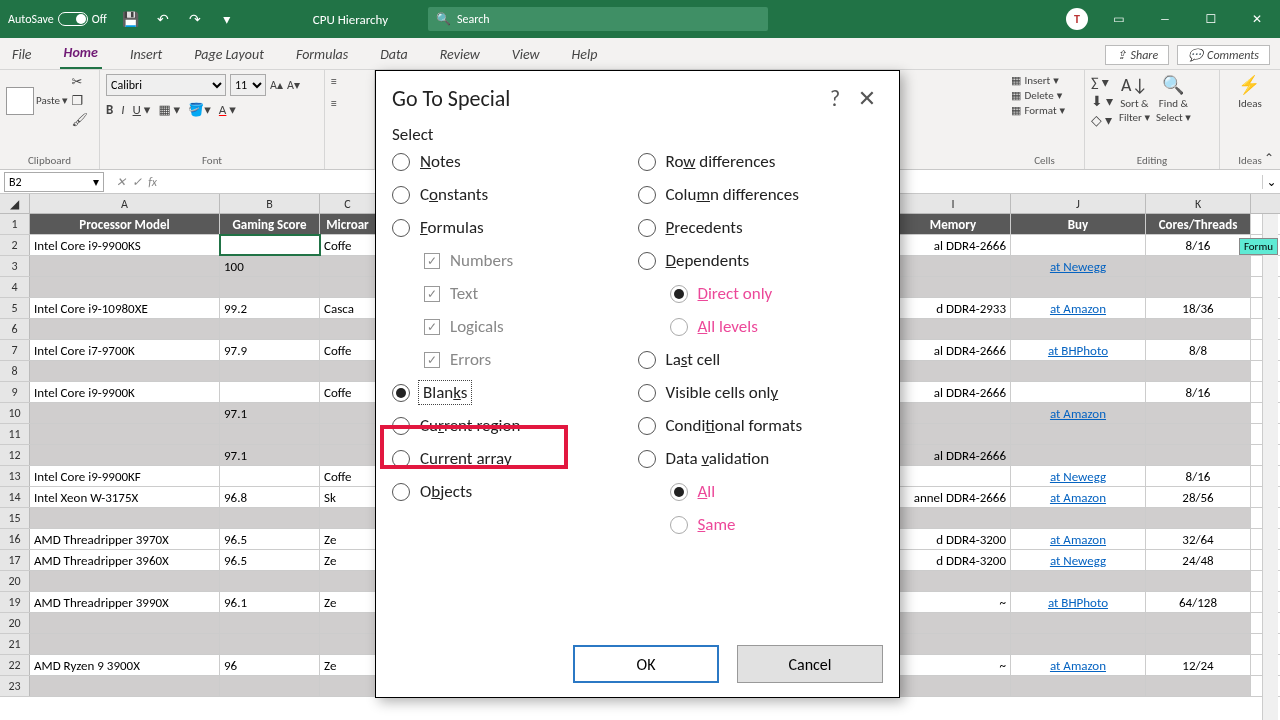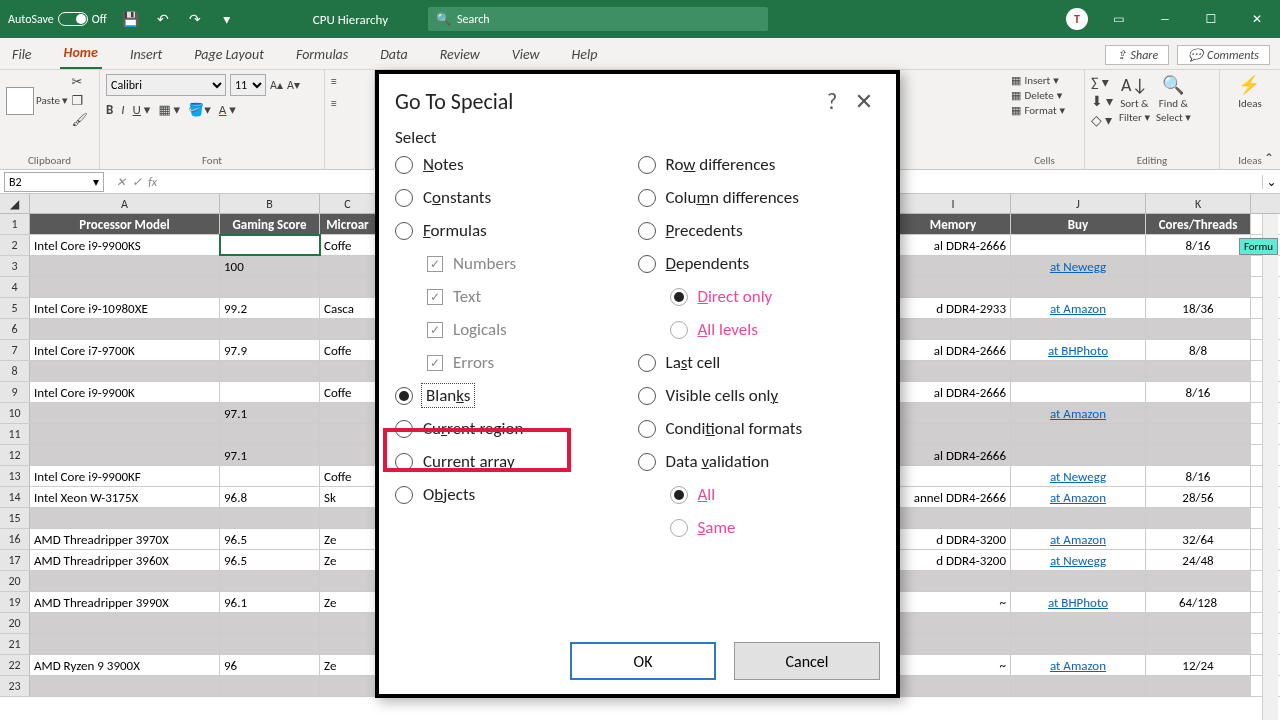"Home" .tabs .tab.active { color: #c2410c -> #701a75 }
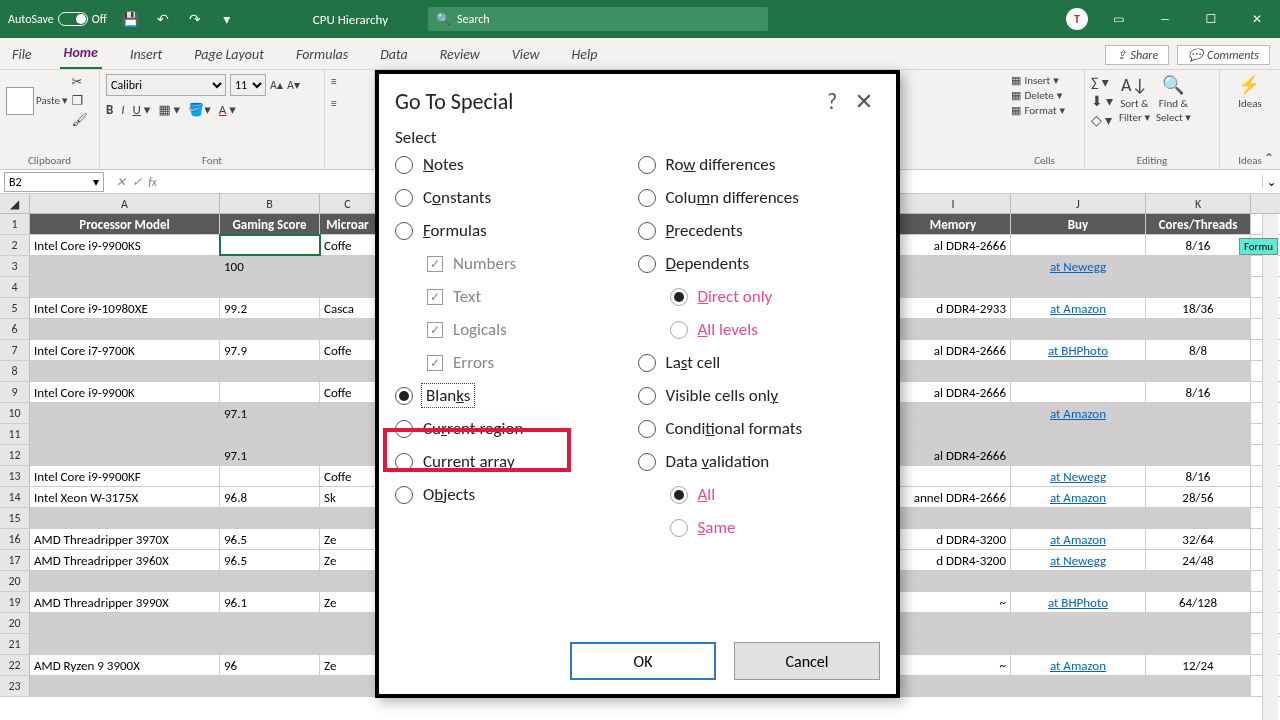"Go To Special" .dialog { border: 4px solid #000000 -> 1px solid #000000 }
